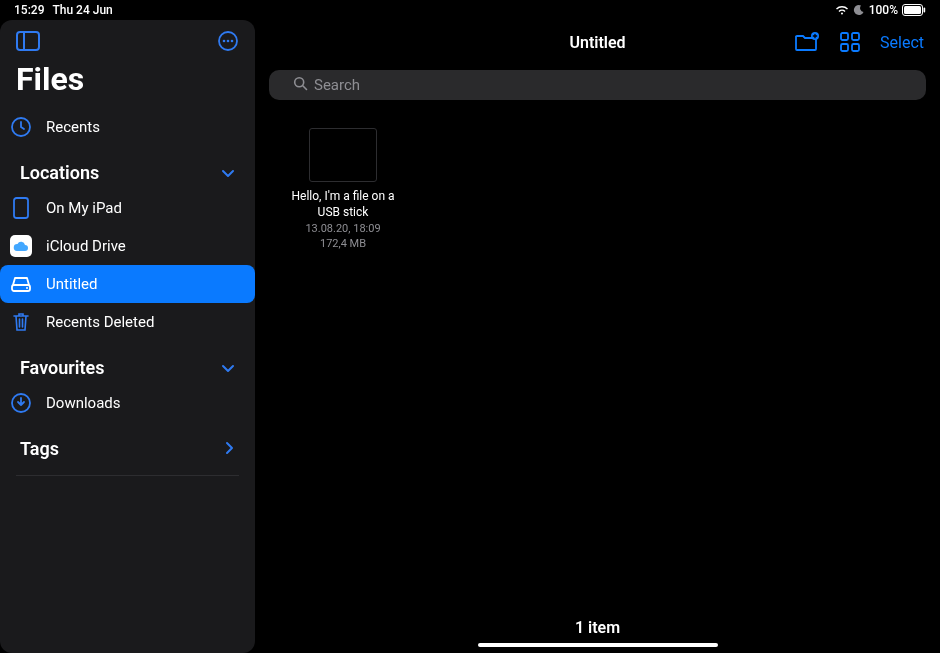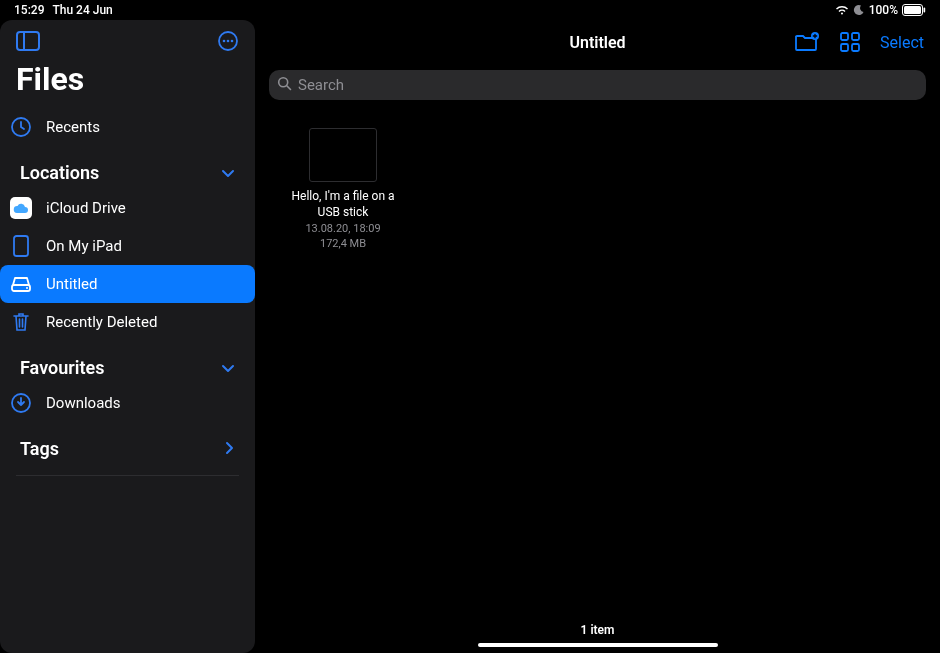"Search" .search-bar { padding: 0 8px -> 0 24px }
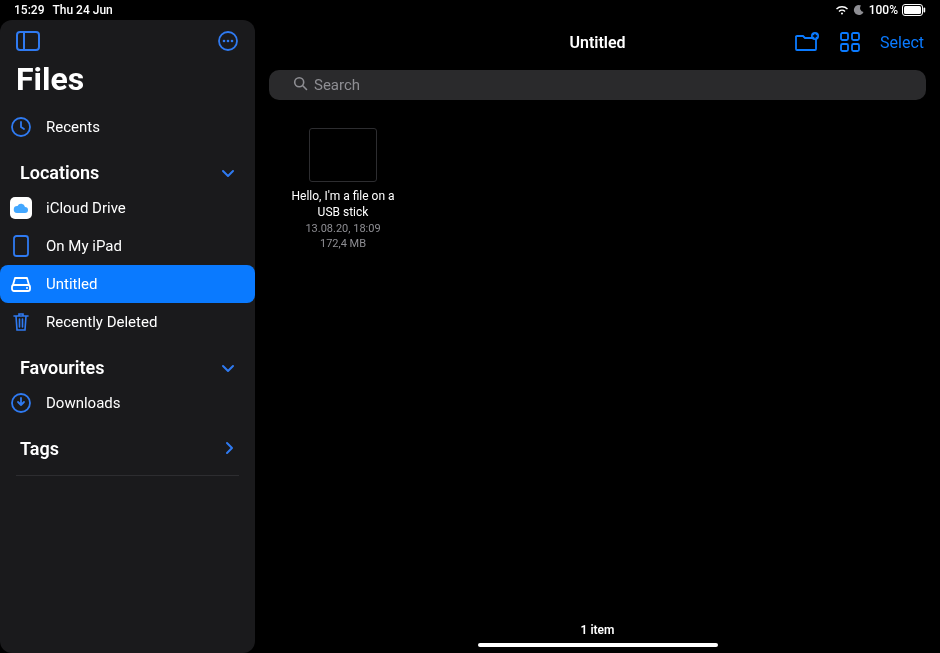"iCloud Drive" div.sidebar-item { order: before "On My iPad" -> after "On My iPad" }
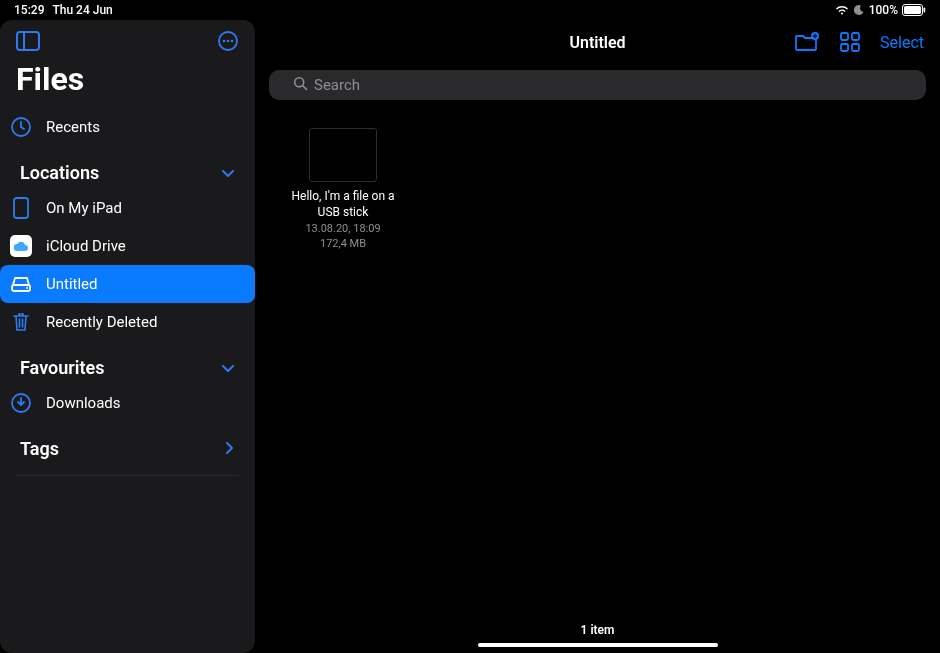"Recently Deleted" span { text: Recently -> Recents }
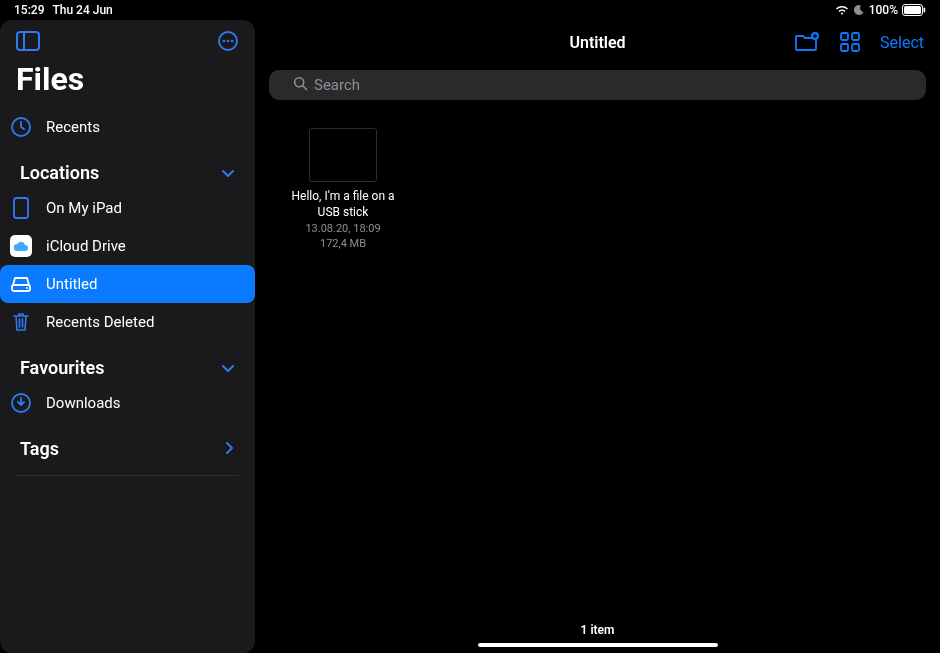"1 item" .footer { font-size: 12px -> 16px }
